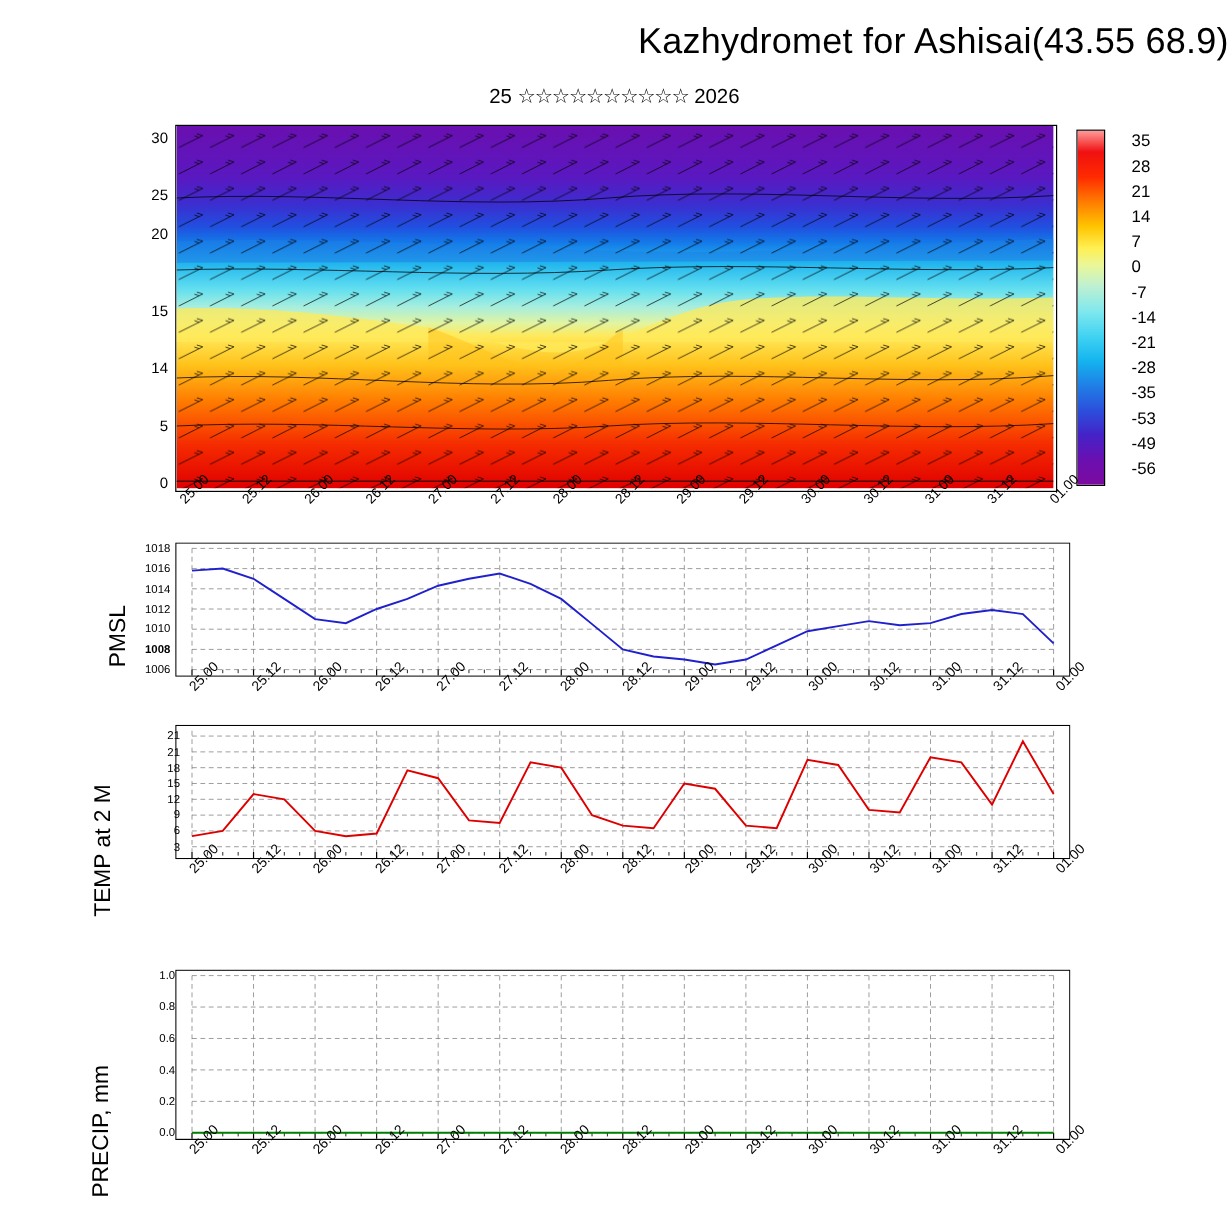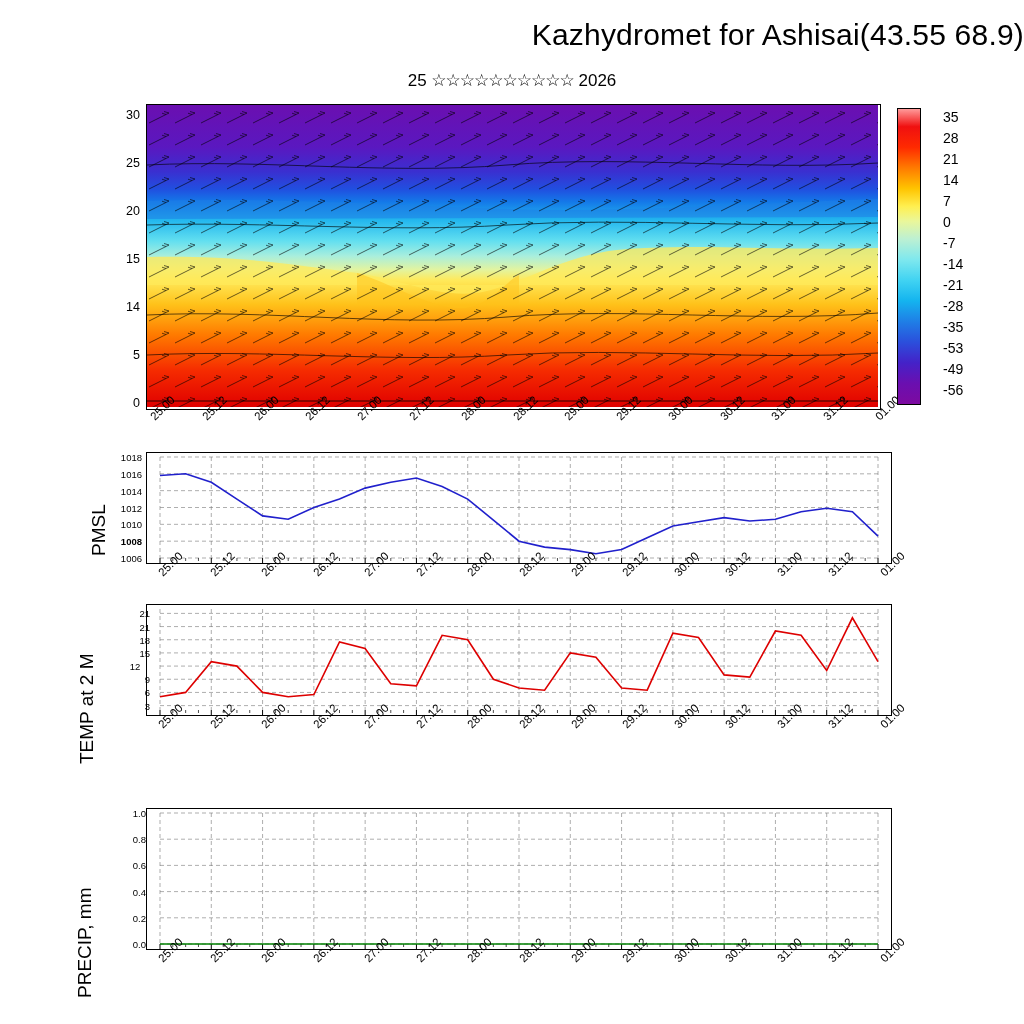"20" div.ylab { top: 100px -> 84px }
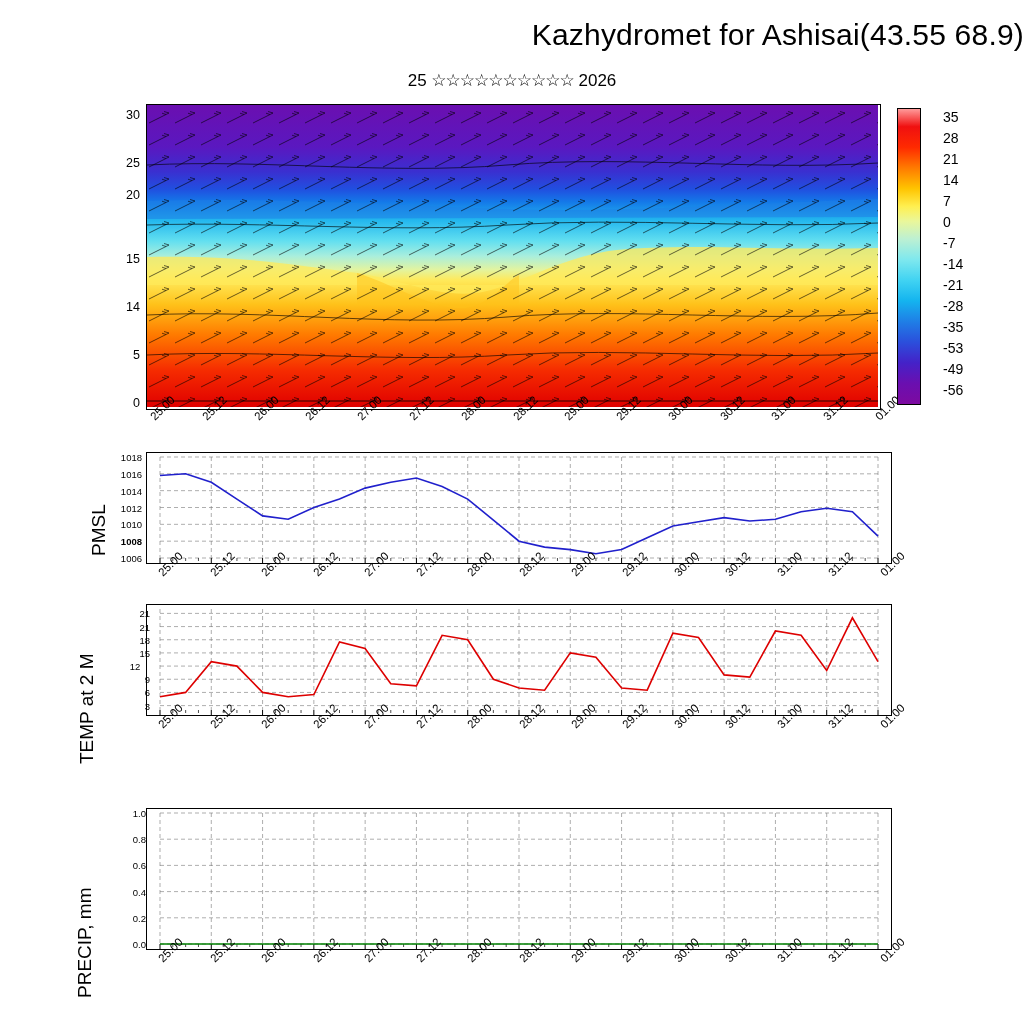"12" div.tiny-y { text-align: center -> none }
